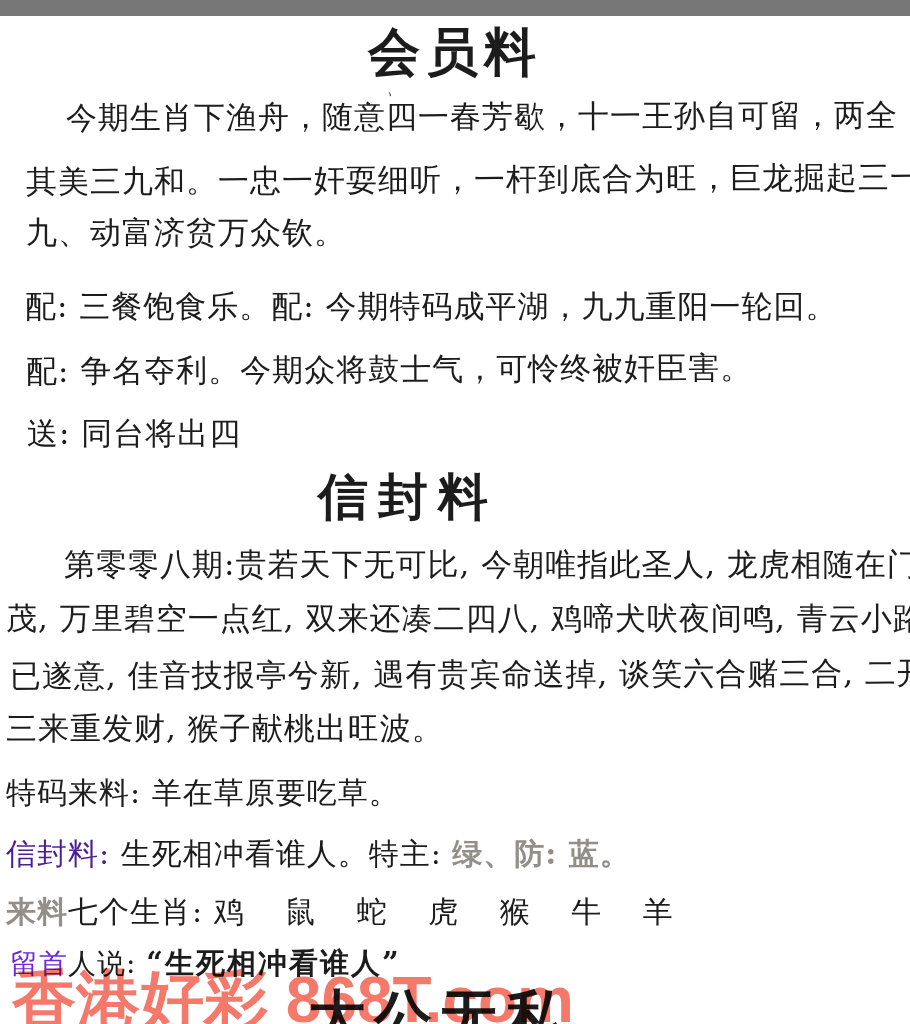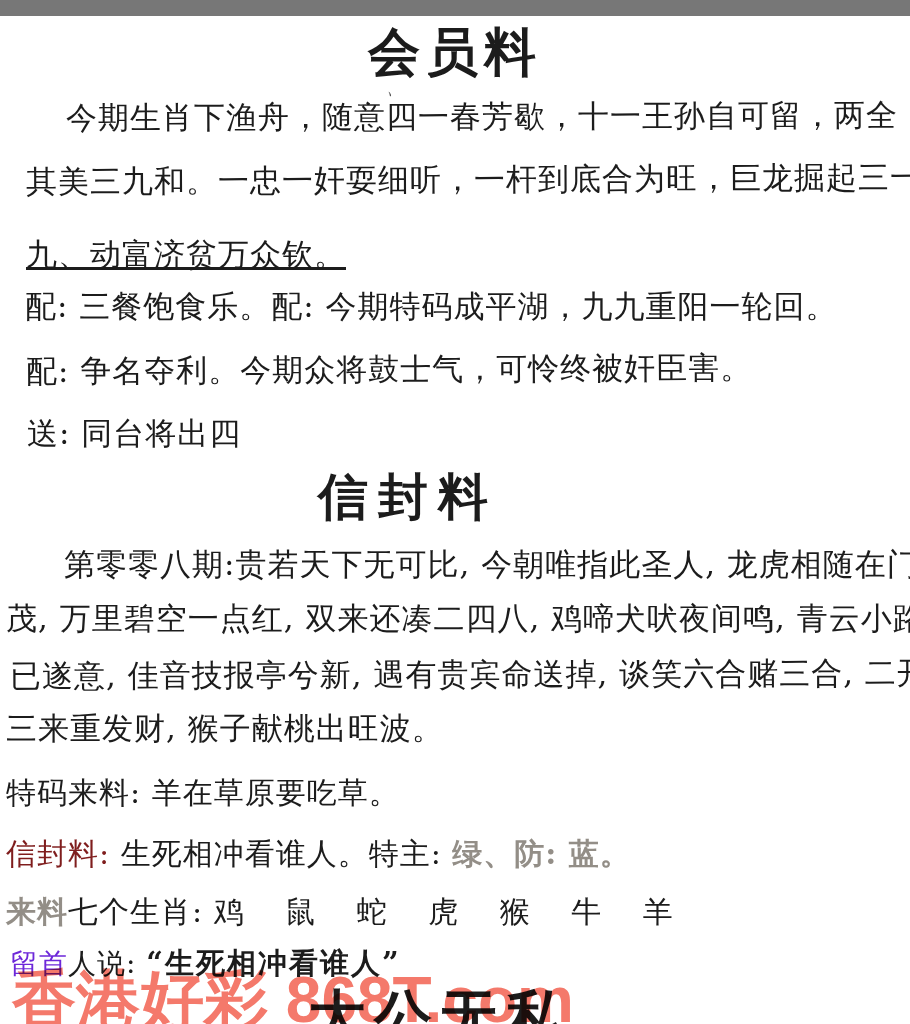"九、动富济贫万众钦。" .para1-l3 { text-decoration: underline -> none; top: 218px -> 196px }
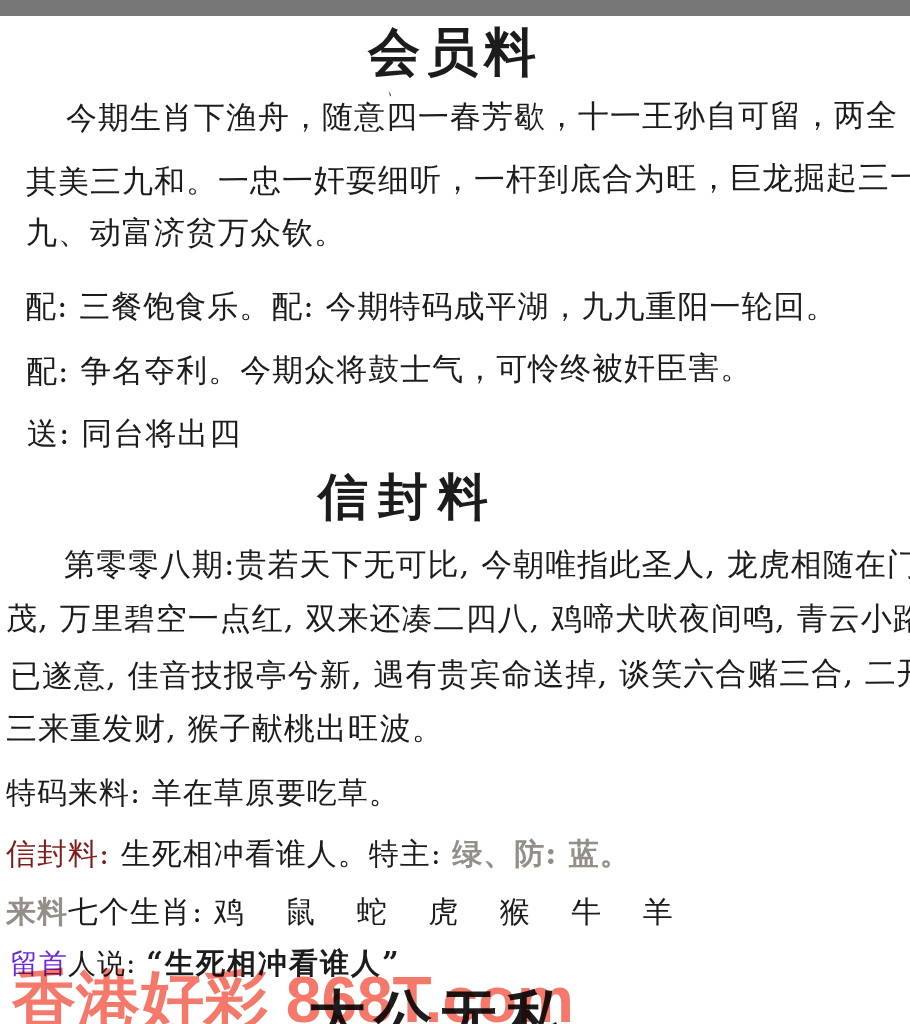"信封料:" .mfaded { color: #7f1d1d -> #4c1d95 }
